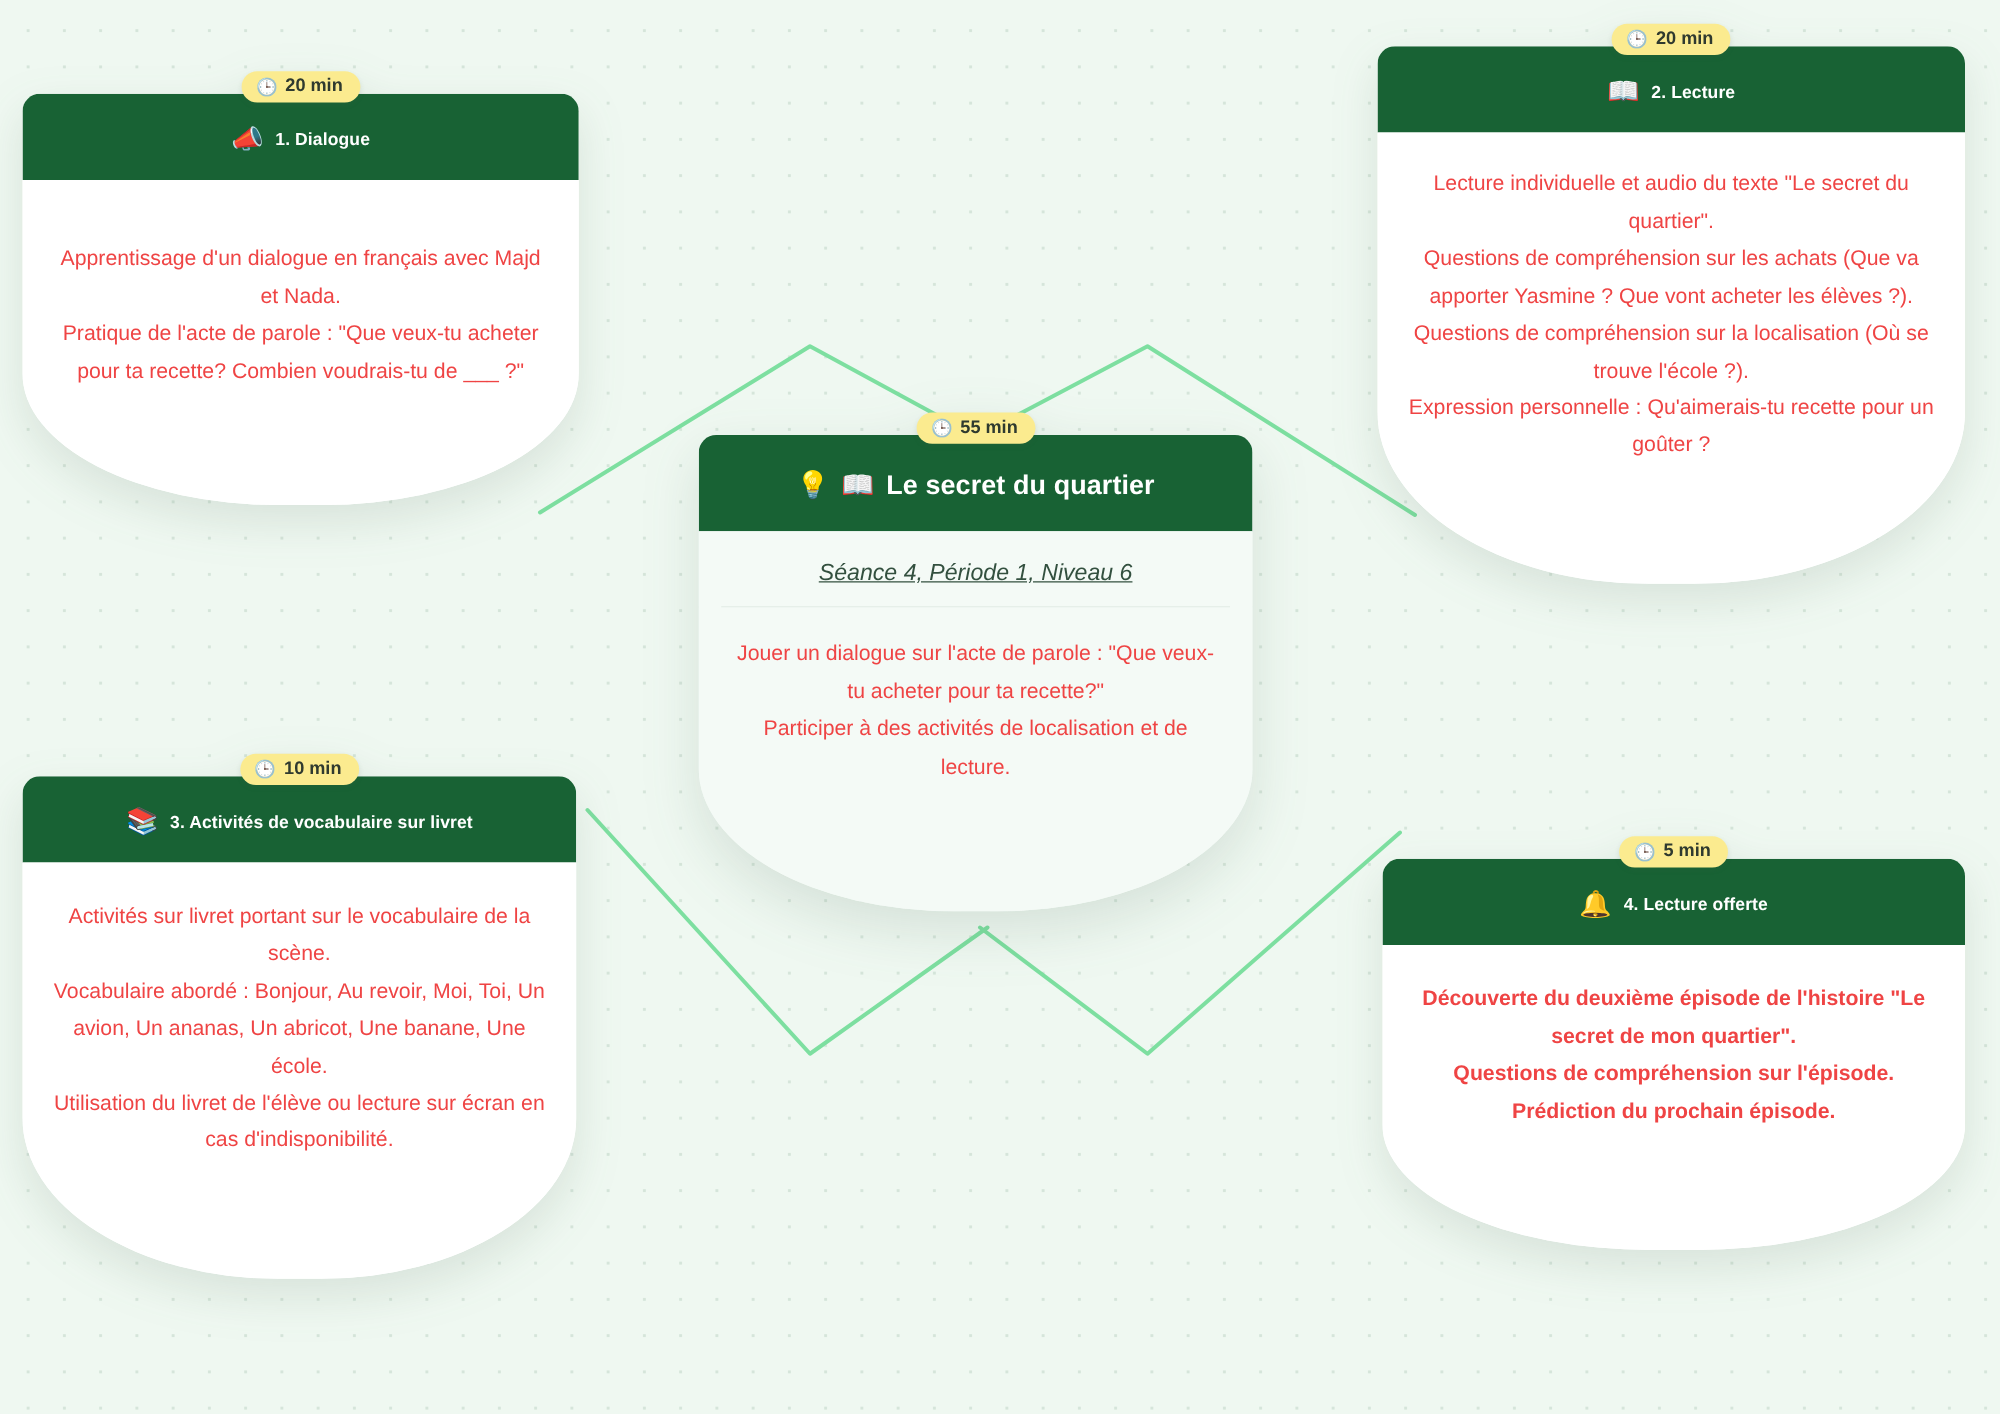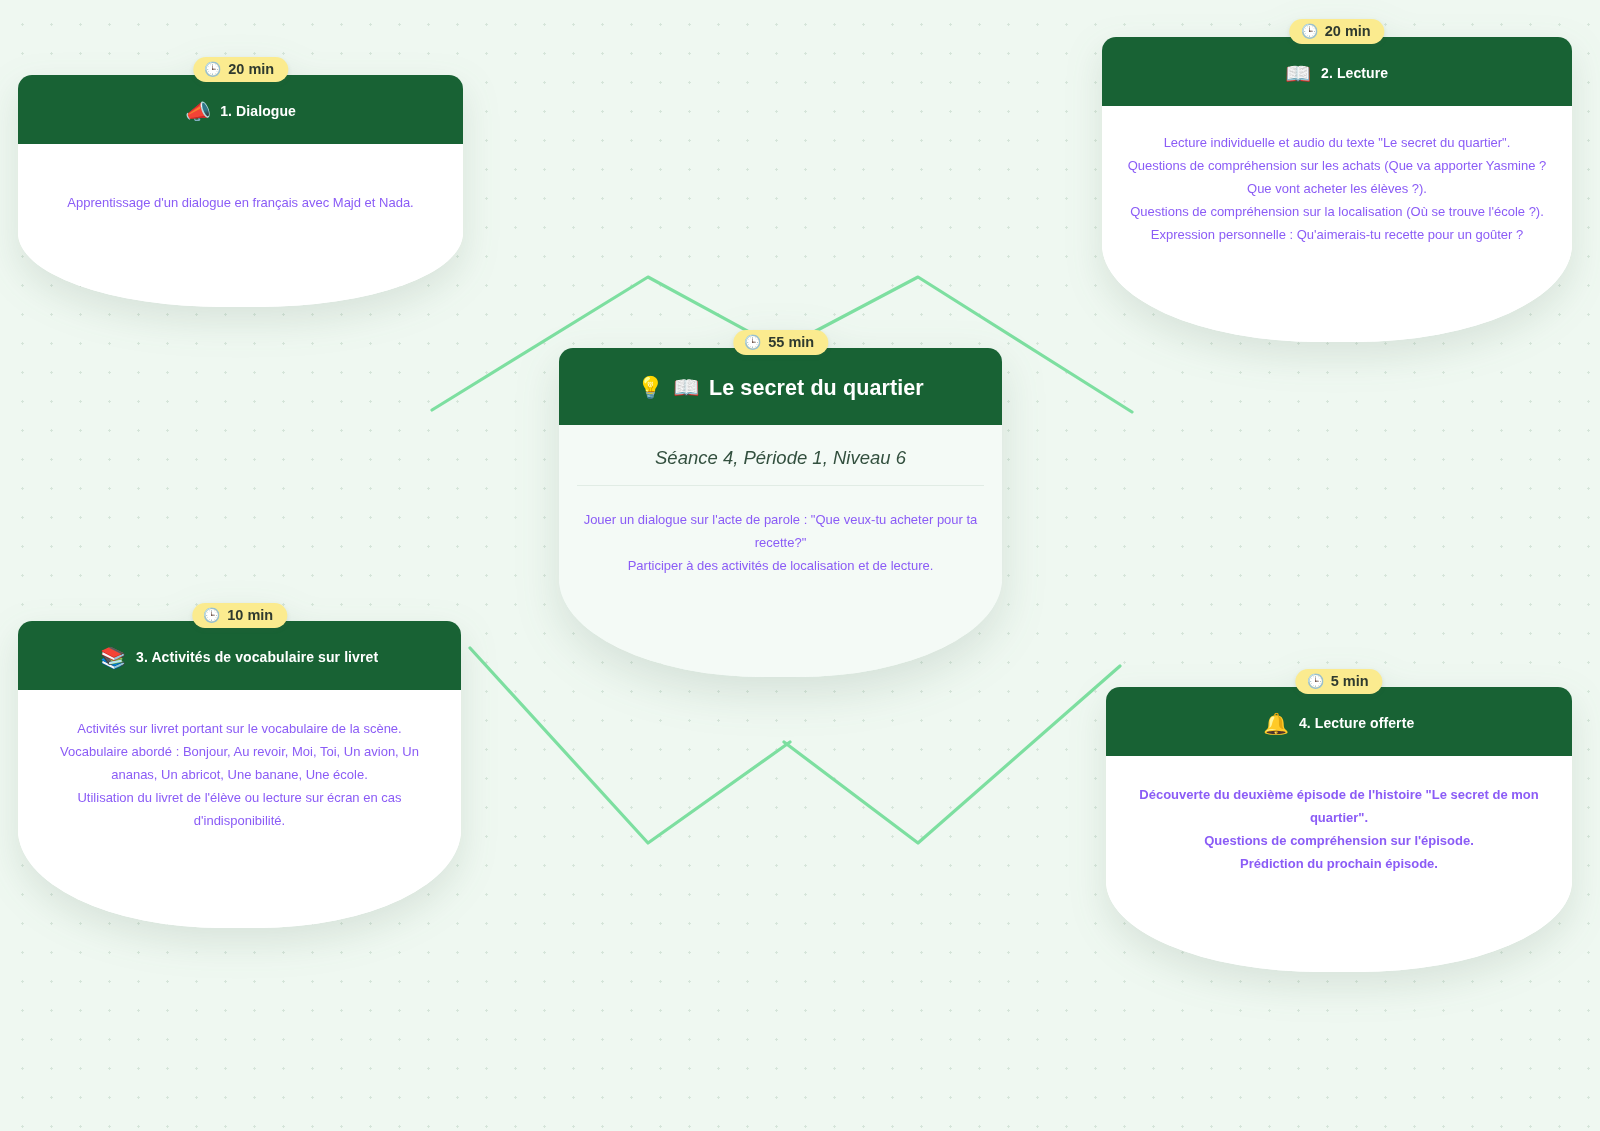"Lecture individuelle et audio du" .card-body { color: #8b5cf6 -> #ef4444; font-size: 13px -> 17px }
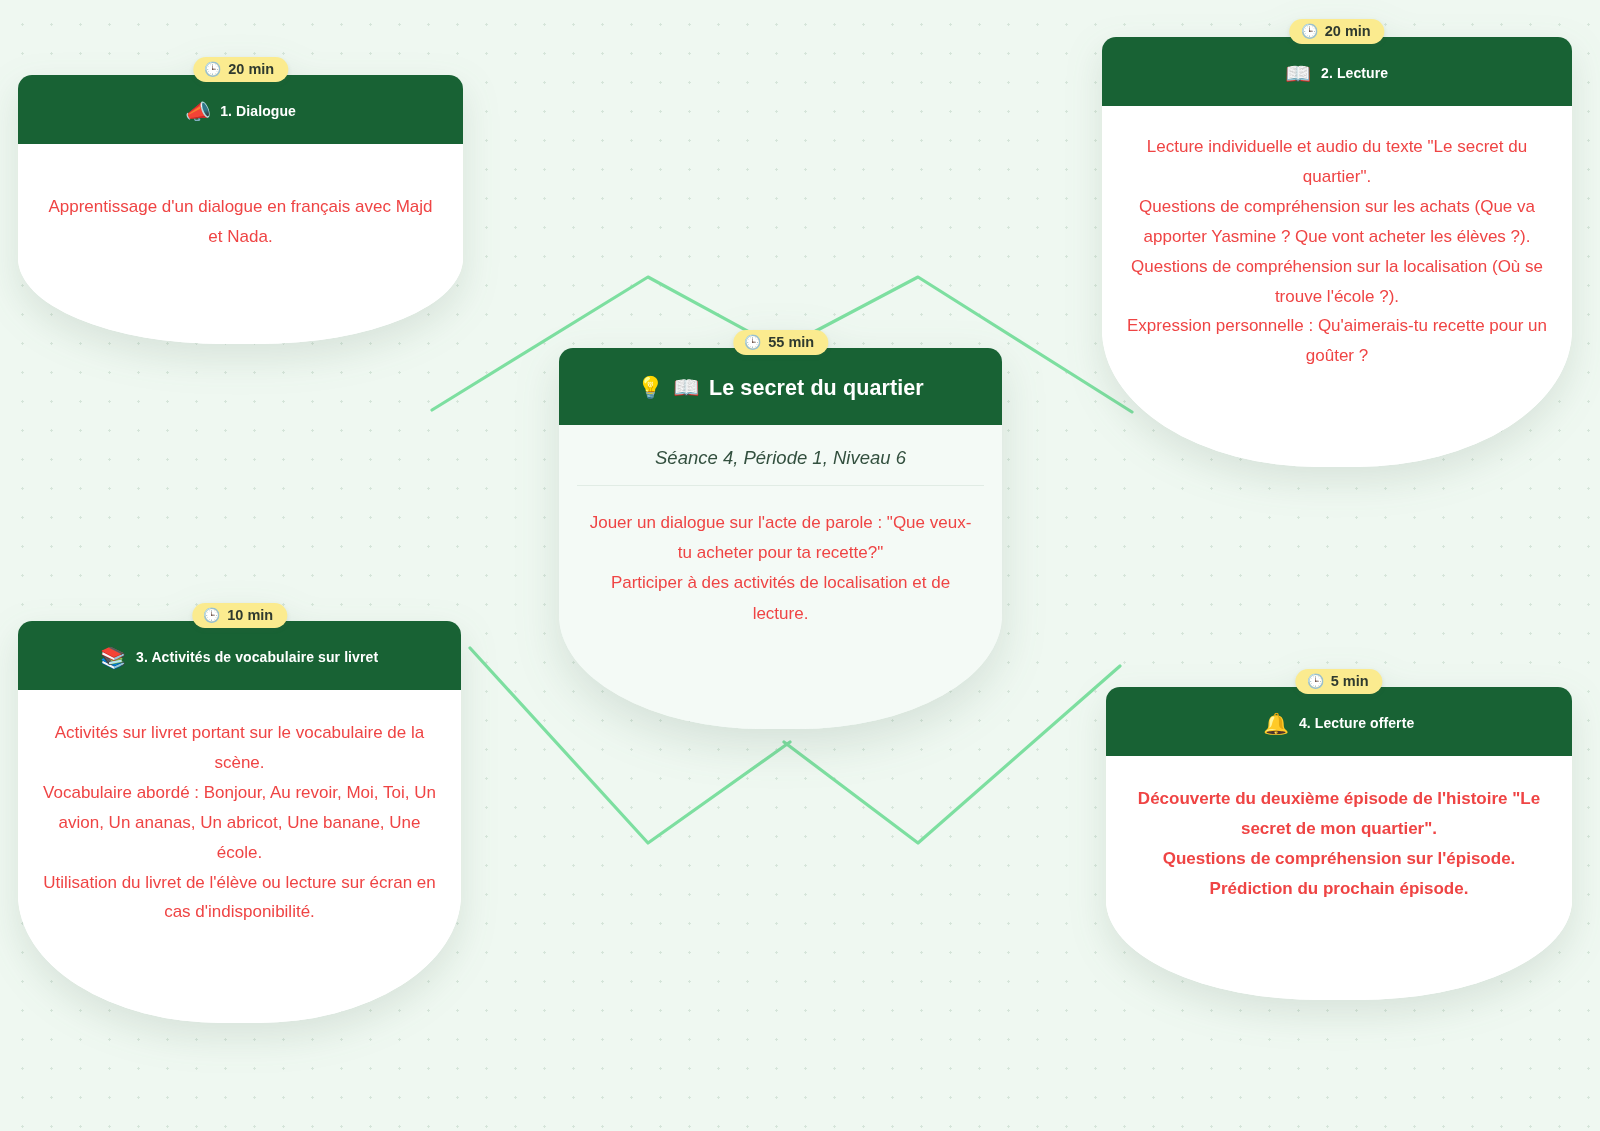"Pratique de l'acte de parole" p { html: none -> <p>Pratique de l'acte de parole : "Que veux-tu acheter pour ta recette? Combien voudrais-tu de ___ ?"</p> }
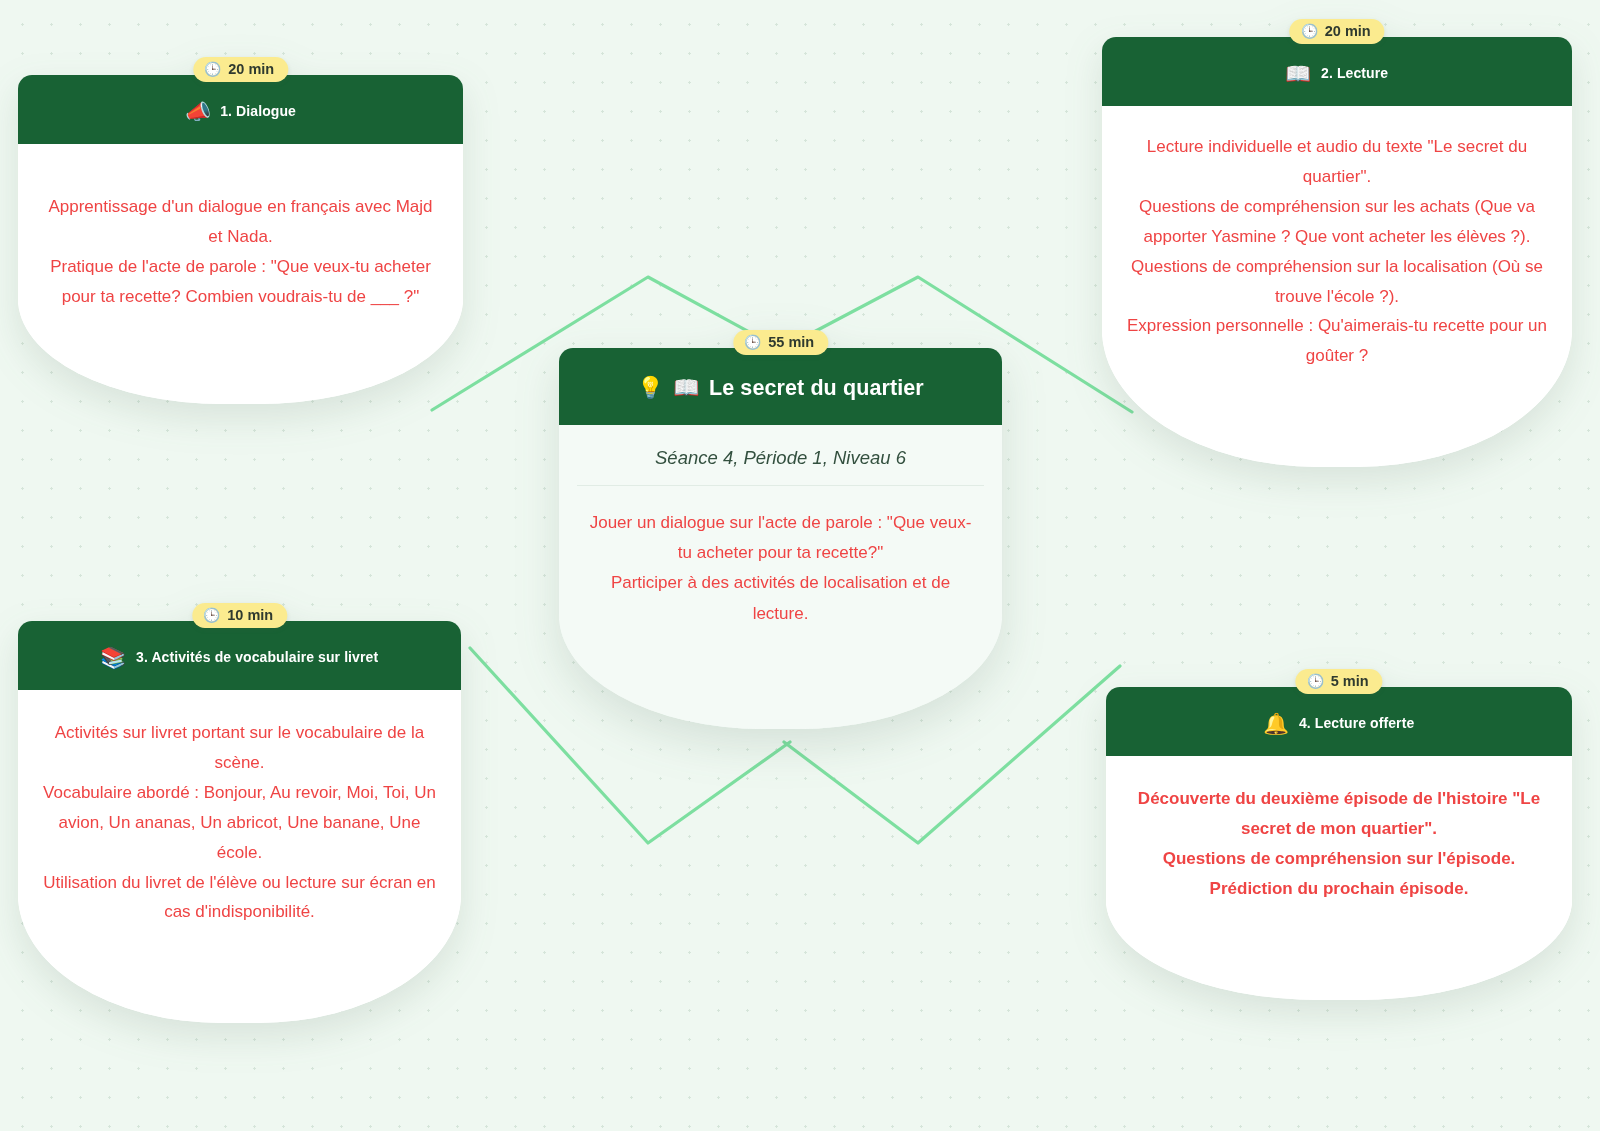"Séance 4, Période 1, Niveau" #card-main .card-subtitle { text-decoration: none -> underline }
